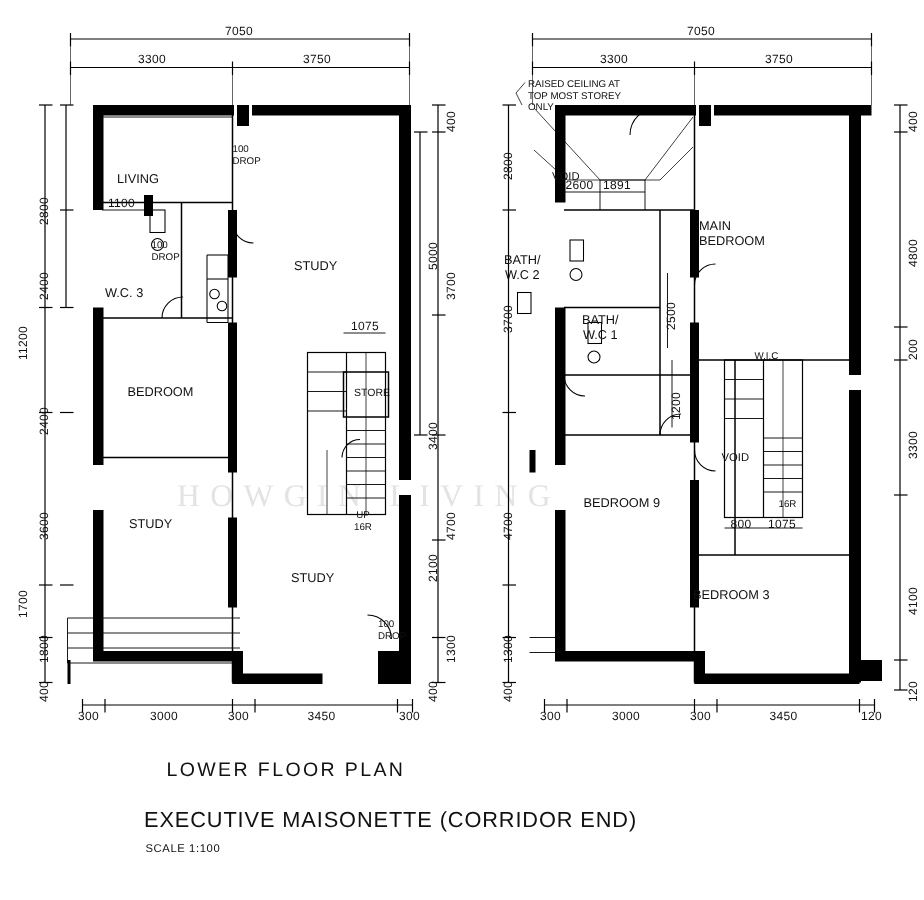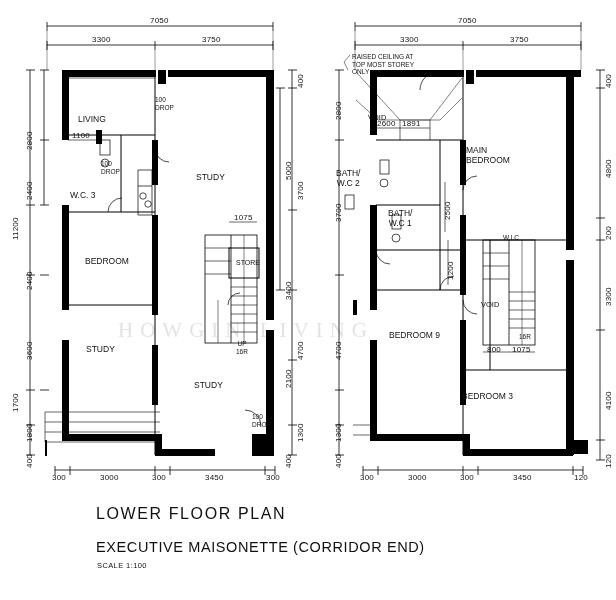"LOWER FLOOR PLAN" .plan-title { font-size: 16px -> 13px; margin-left: none -> 15px }
